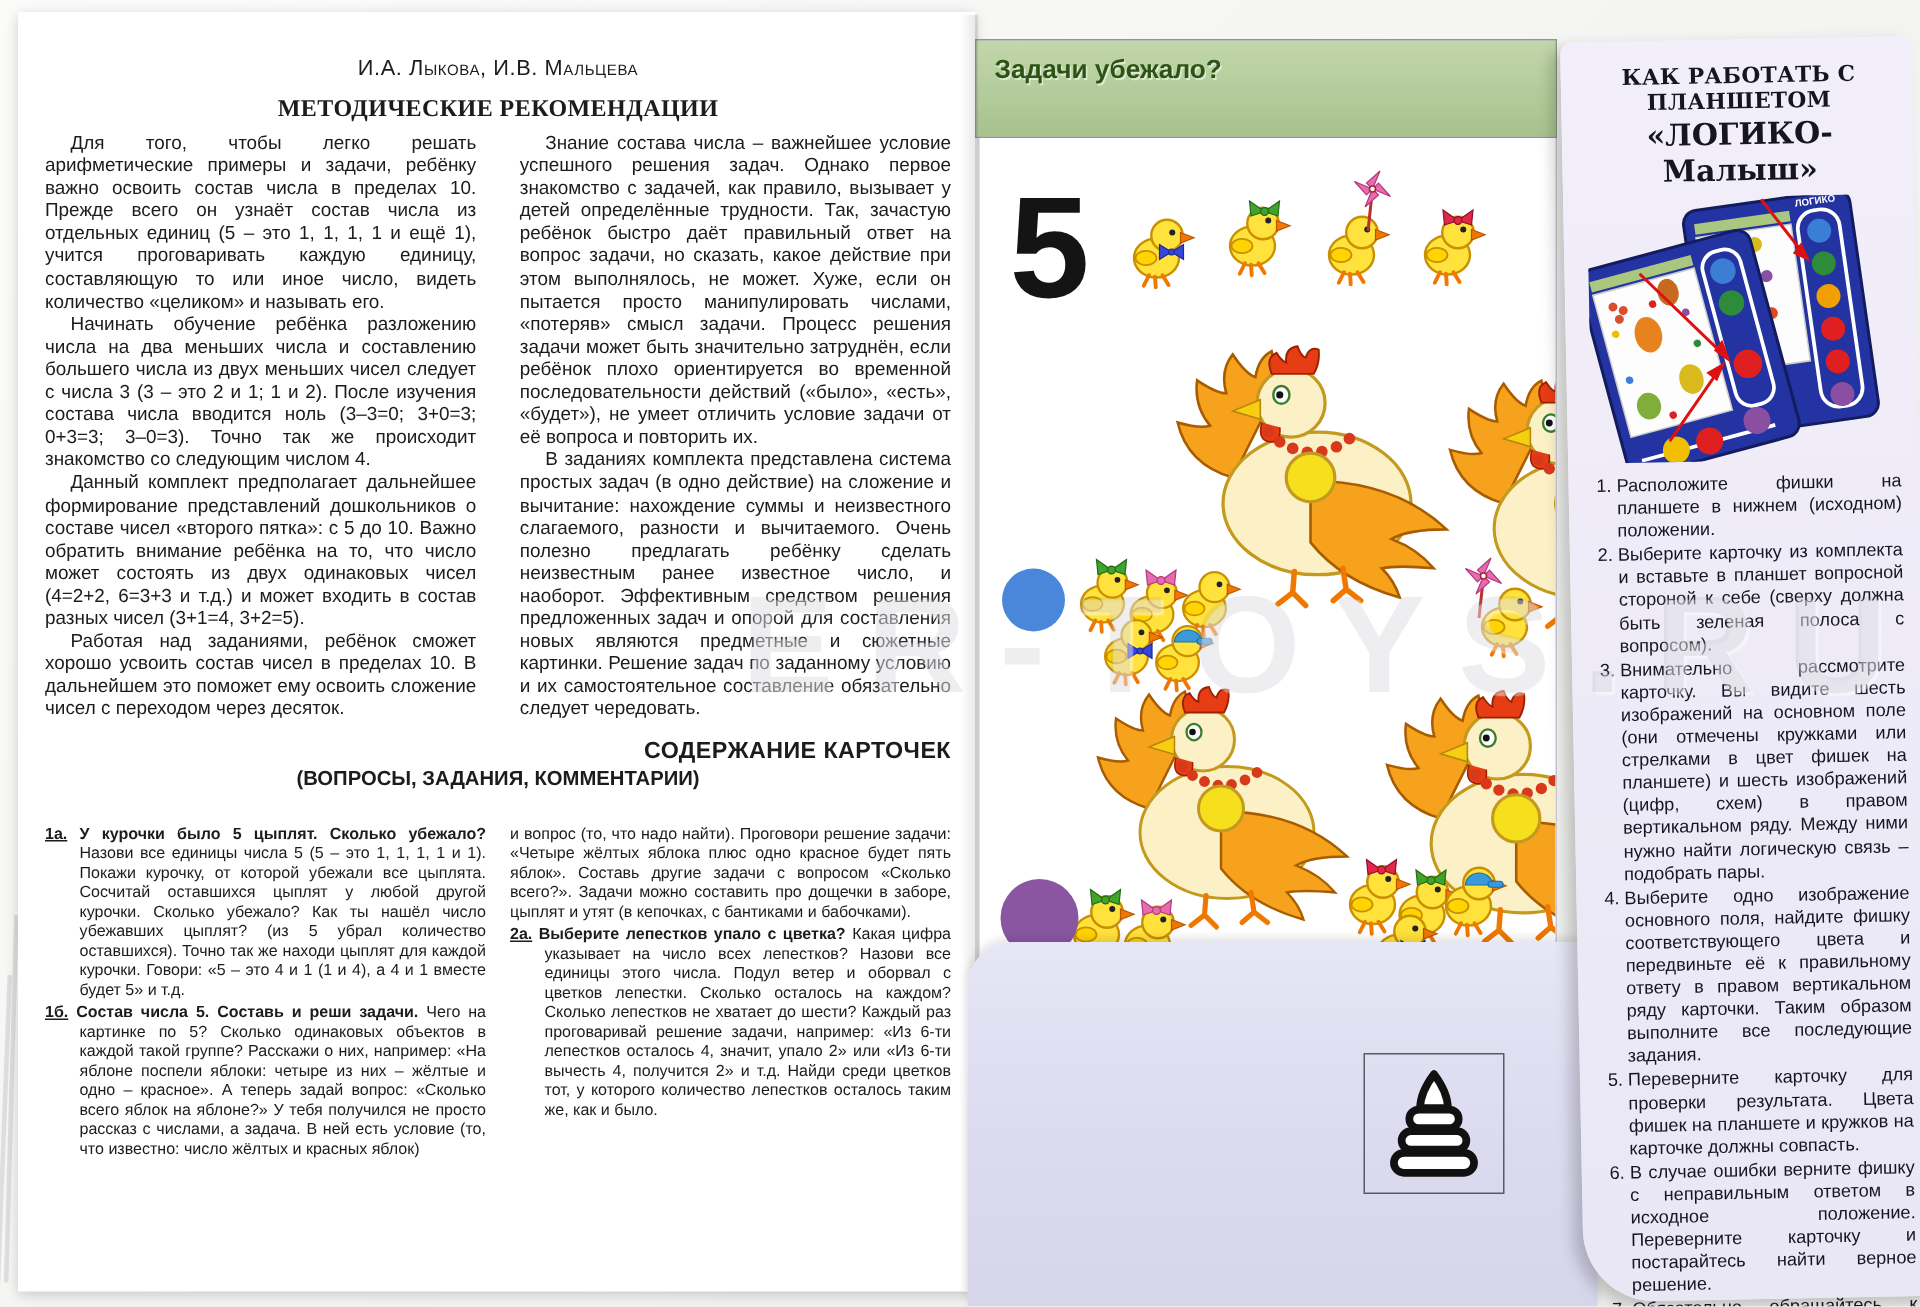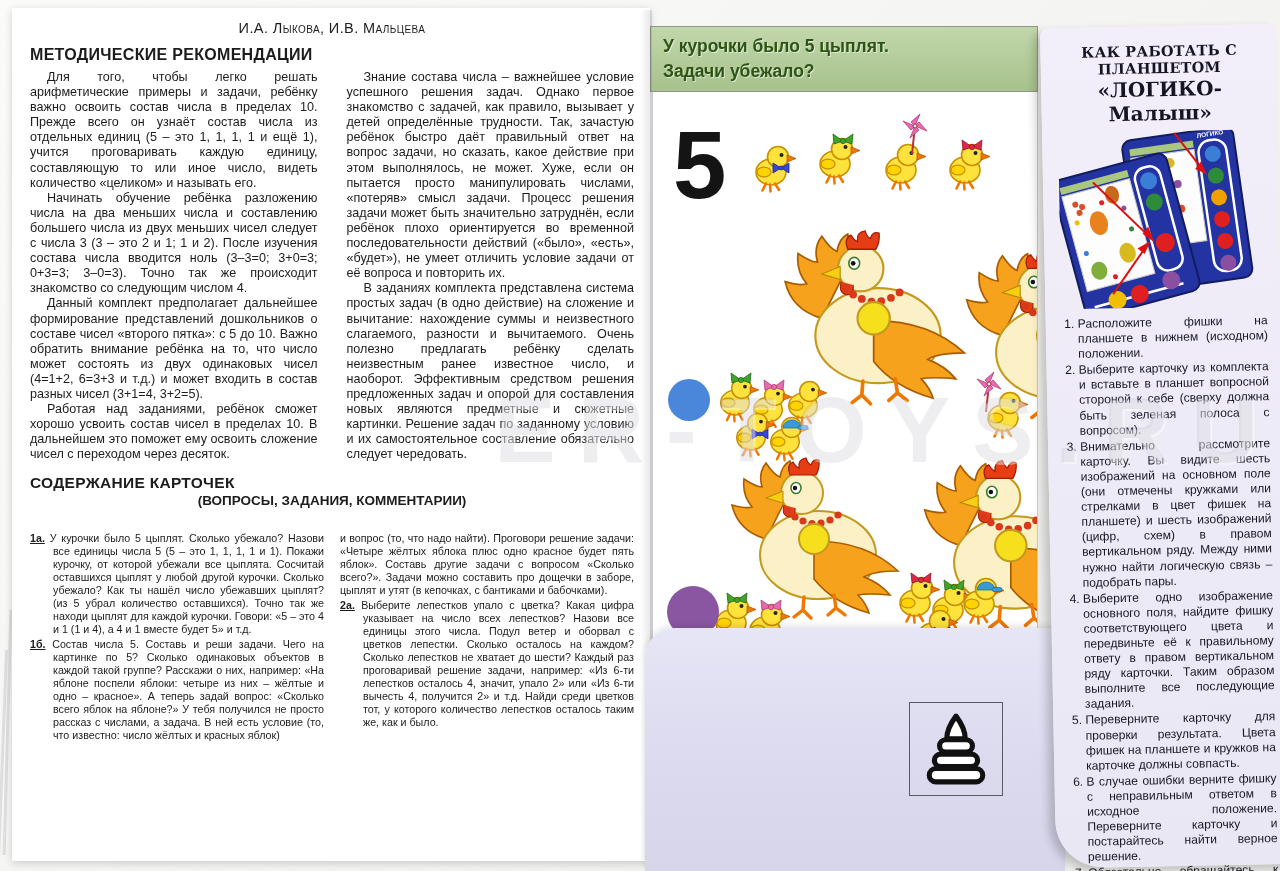"И.А. Лыкова, И.В. Мальцева" .left-page { padding: 12px 16px 10px 18px -> 30px 16px 10px 18px }
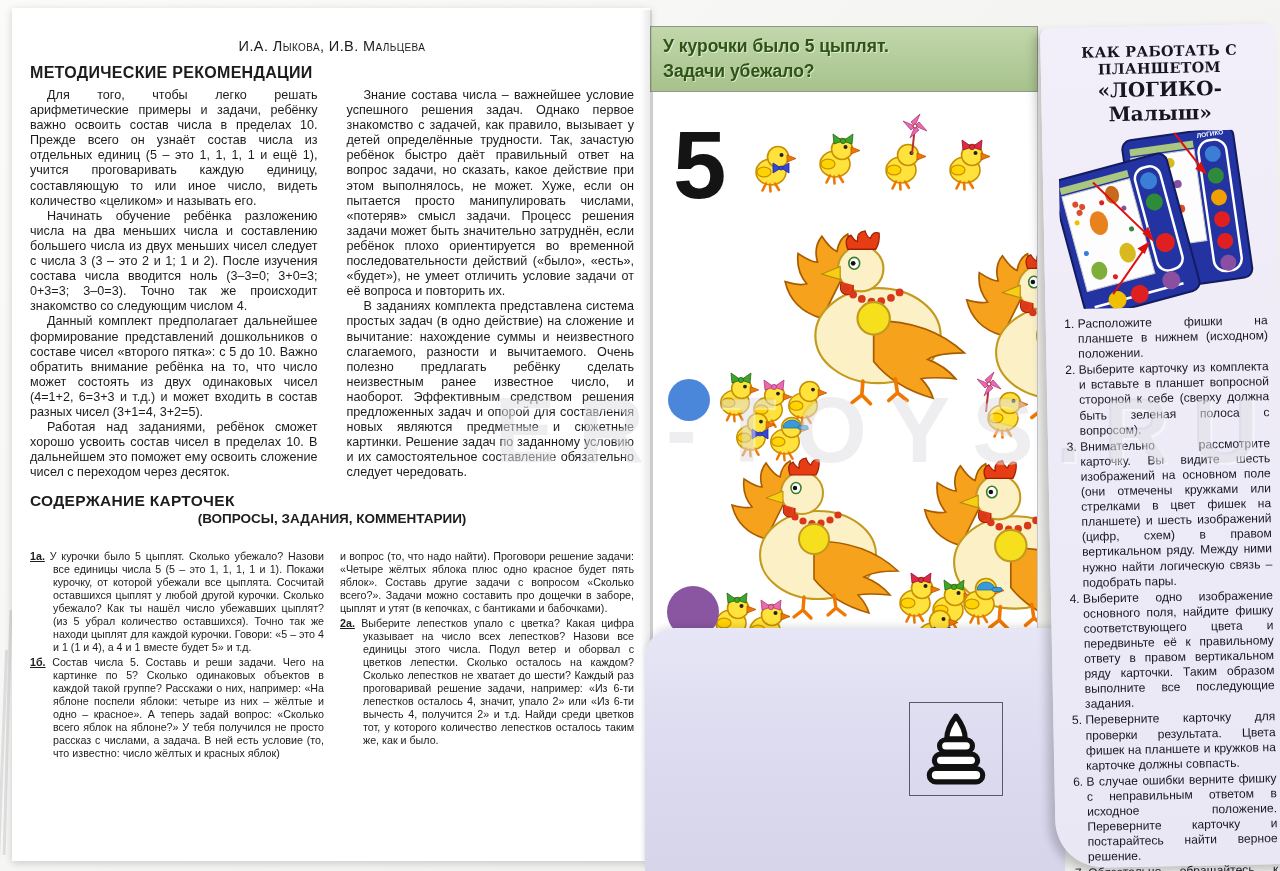"У курочки было 5 цыплят." div { html: <div>У курочки было 5 цыплят.</div> -> none }
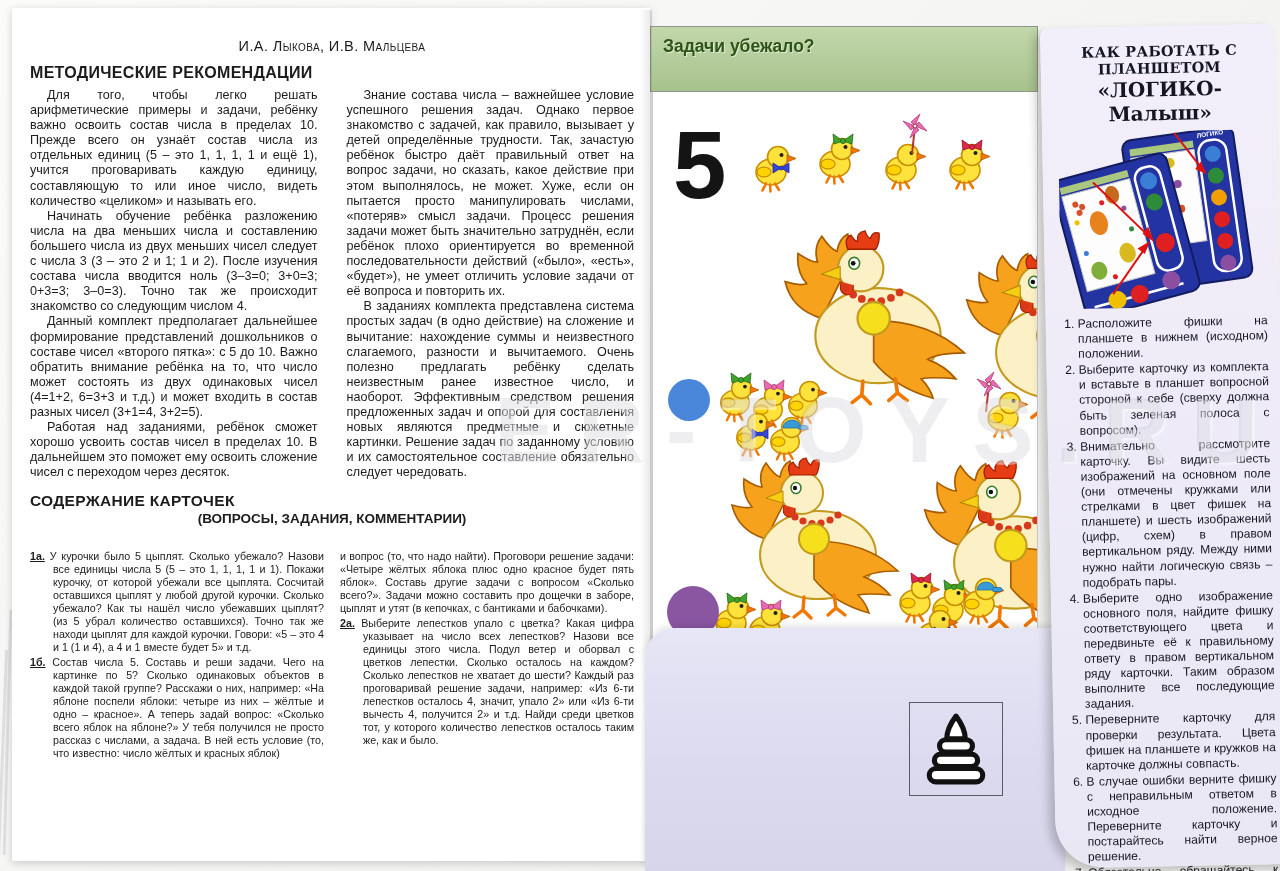"МЕТОДИЧЕСКИЕ РЕКОМЕНДАЦИИ" .section-heading { font-family: none -> Liberation Serif, serif; text-align: left -> center }
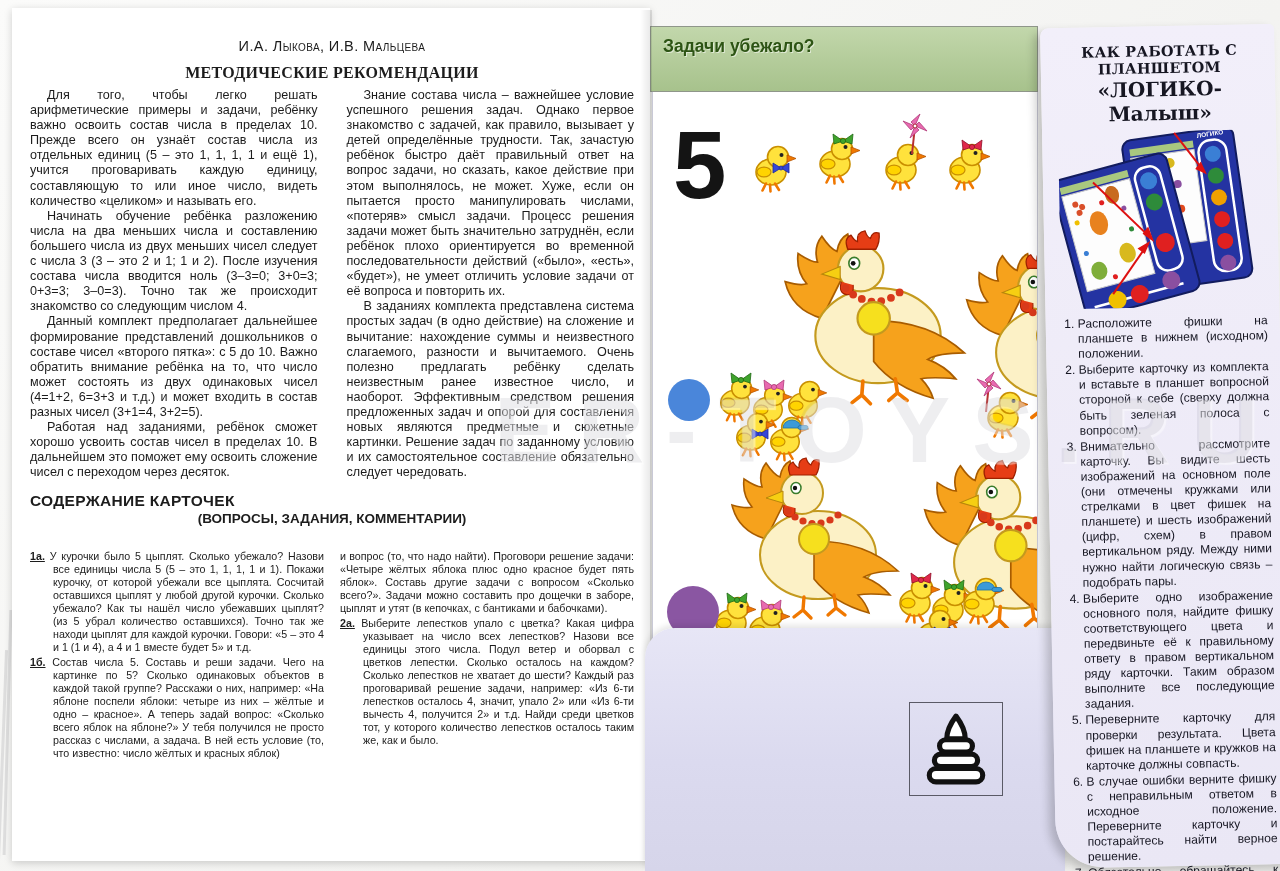"Данный комплект предполагает дальнейшее" p { text: 1+2 -> 2+2 }
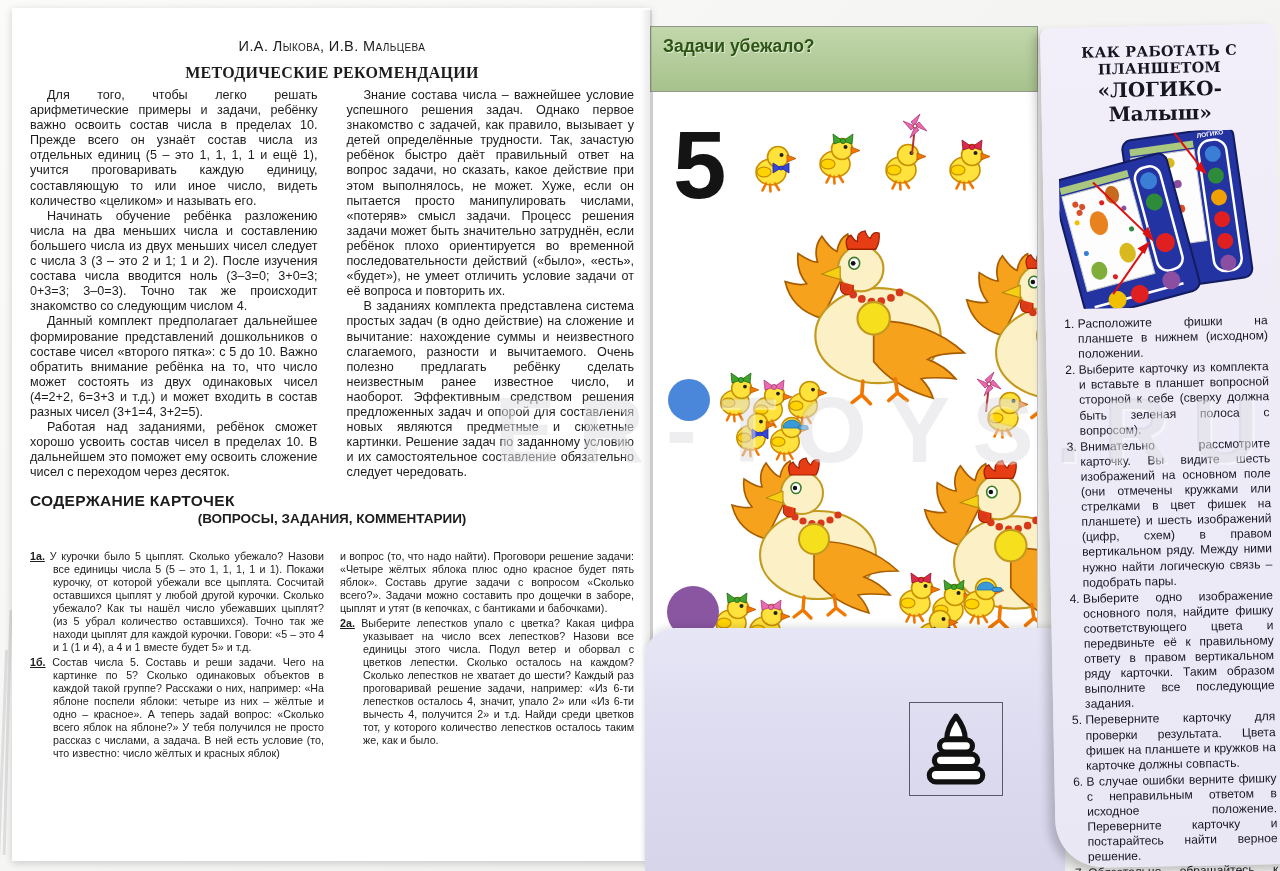"СОДЕРЖАНИЕ КАРТОЧЕК" .contents-heading { text-align: left -> right }
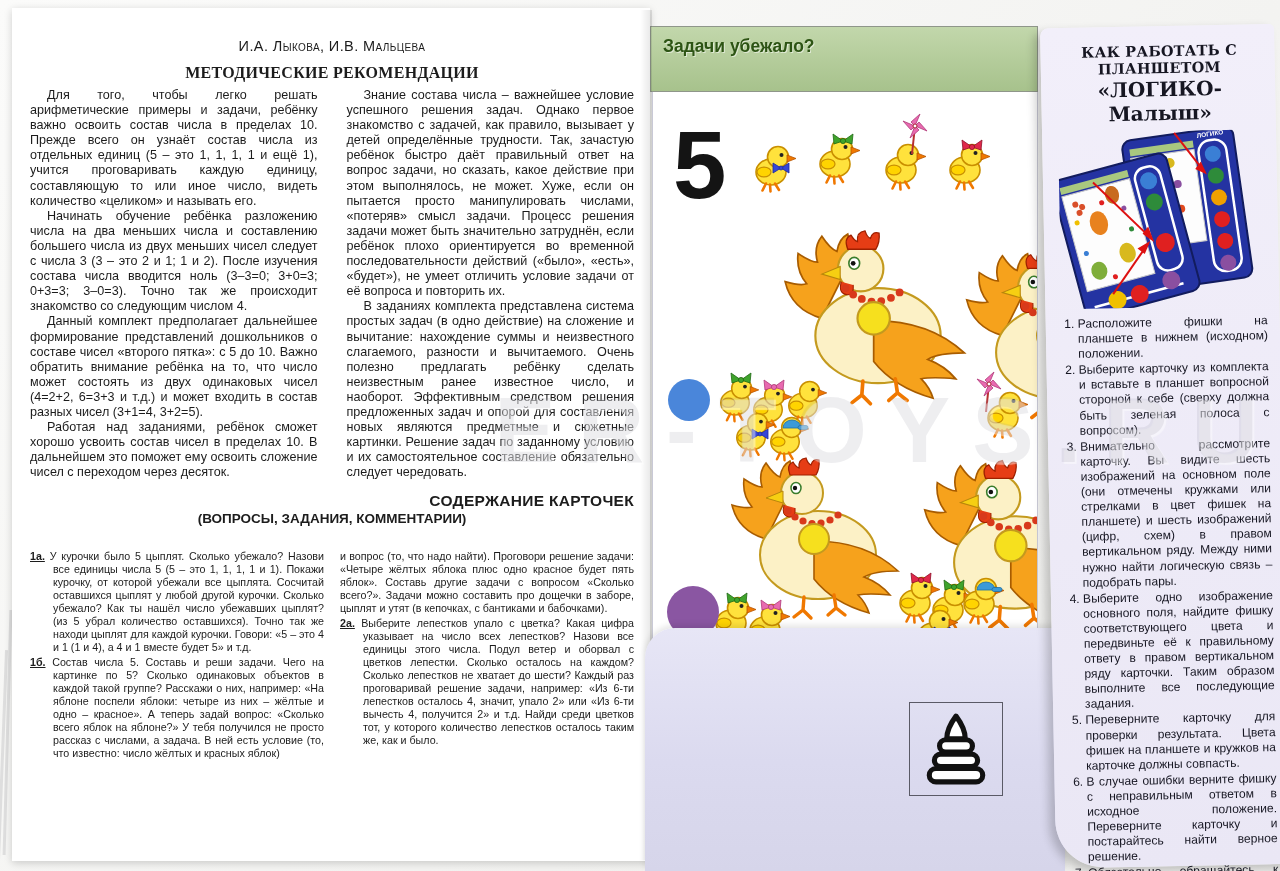"У курочки было 5 цыплят." .card-item b { font-weight: normal -> bold }
